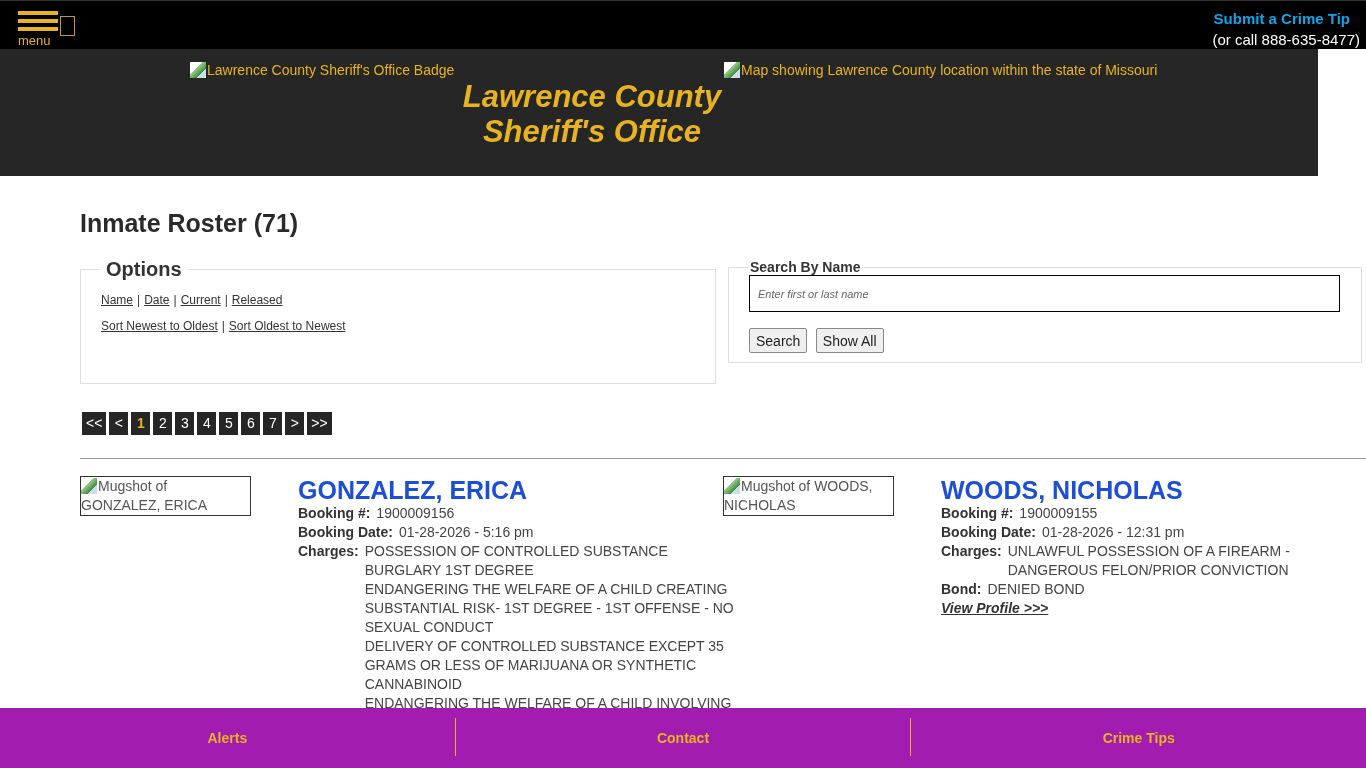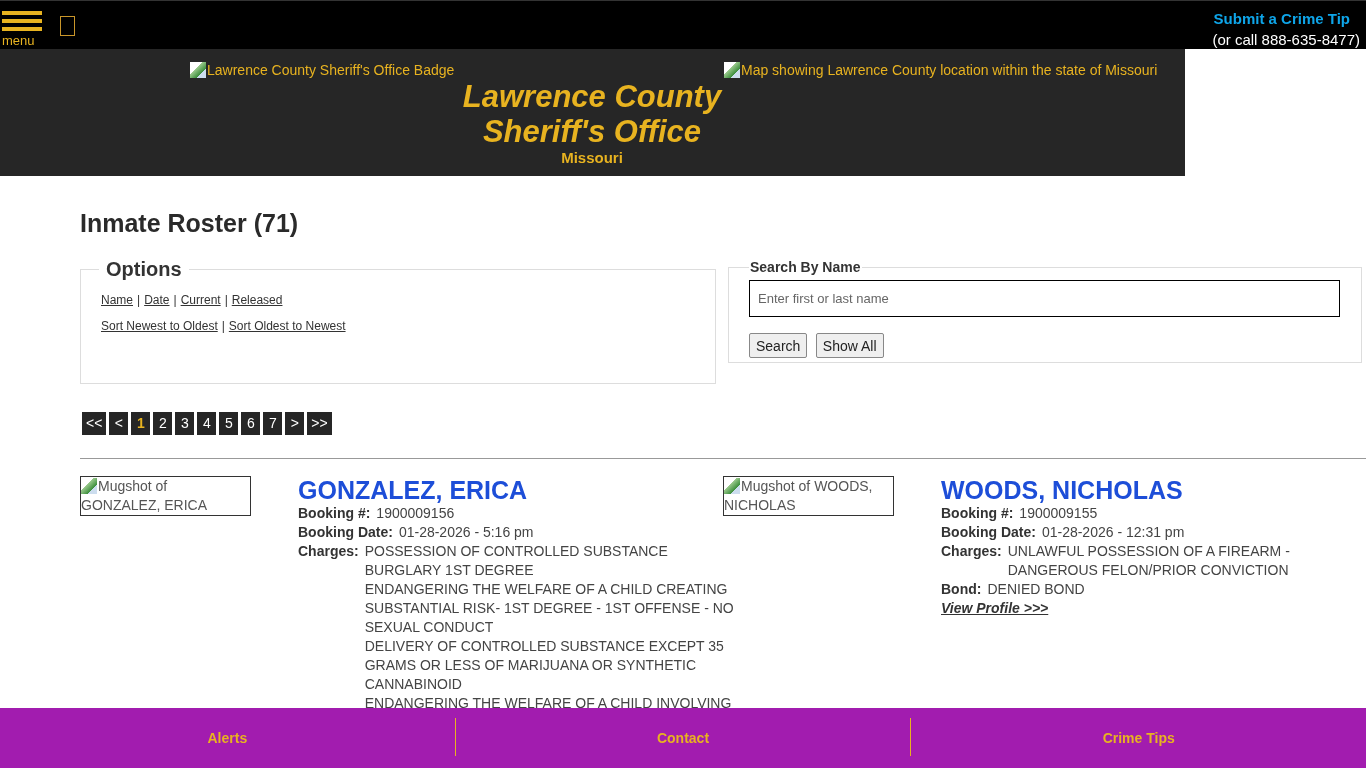"menu" .menu-btn { left: 2px -> 18px }
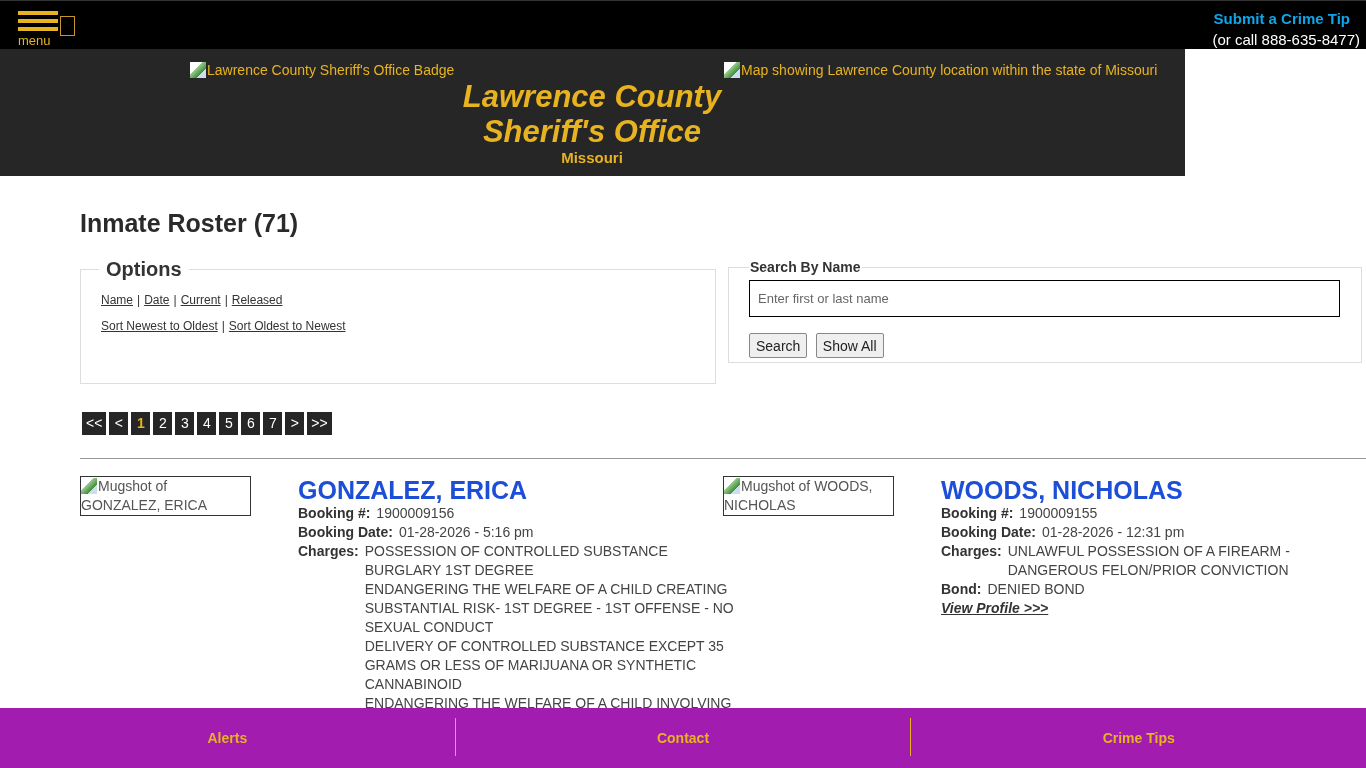"Lawrence County Sheriff's Office Badge" .banner { width: 1185px -> 1318px }
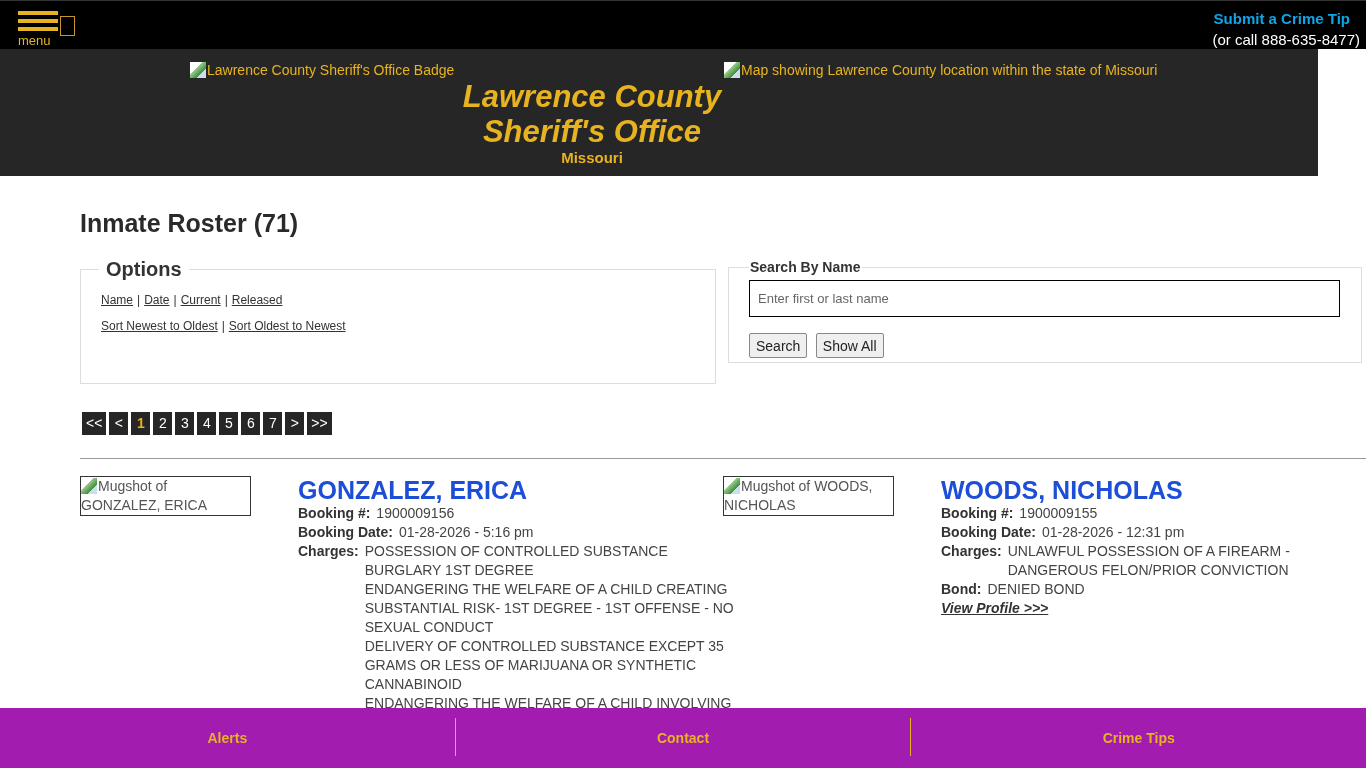"Missouri" div.site-sub { html: <div>Missouri</div> -> none }
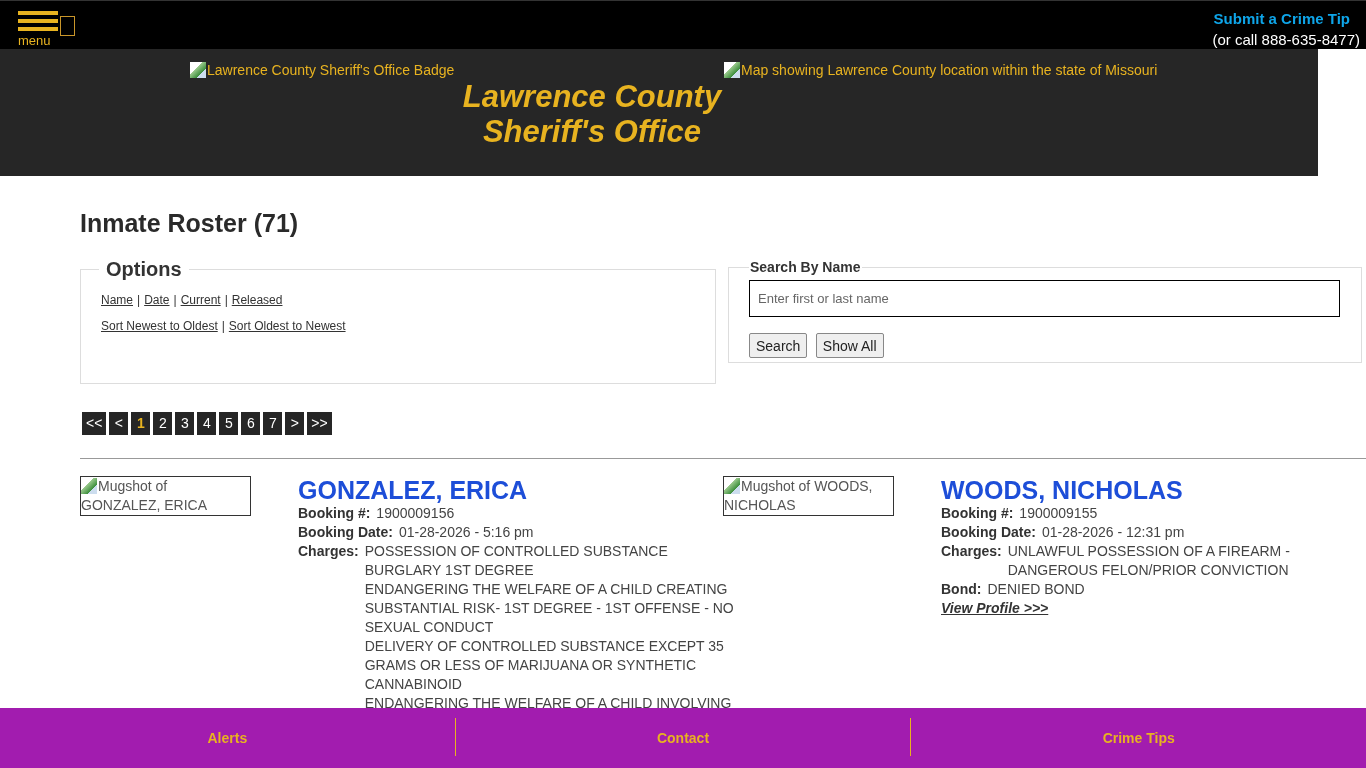"Enter first or last name" .search-input { font-size: 13px -> 11px; font-style: none -> italic; margin-top: 5px -> none }
